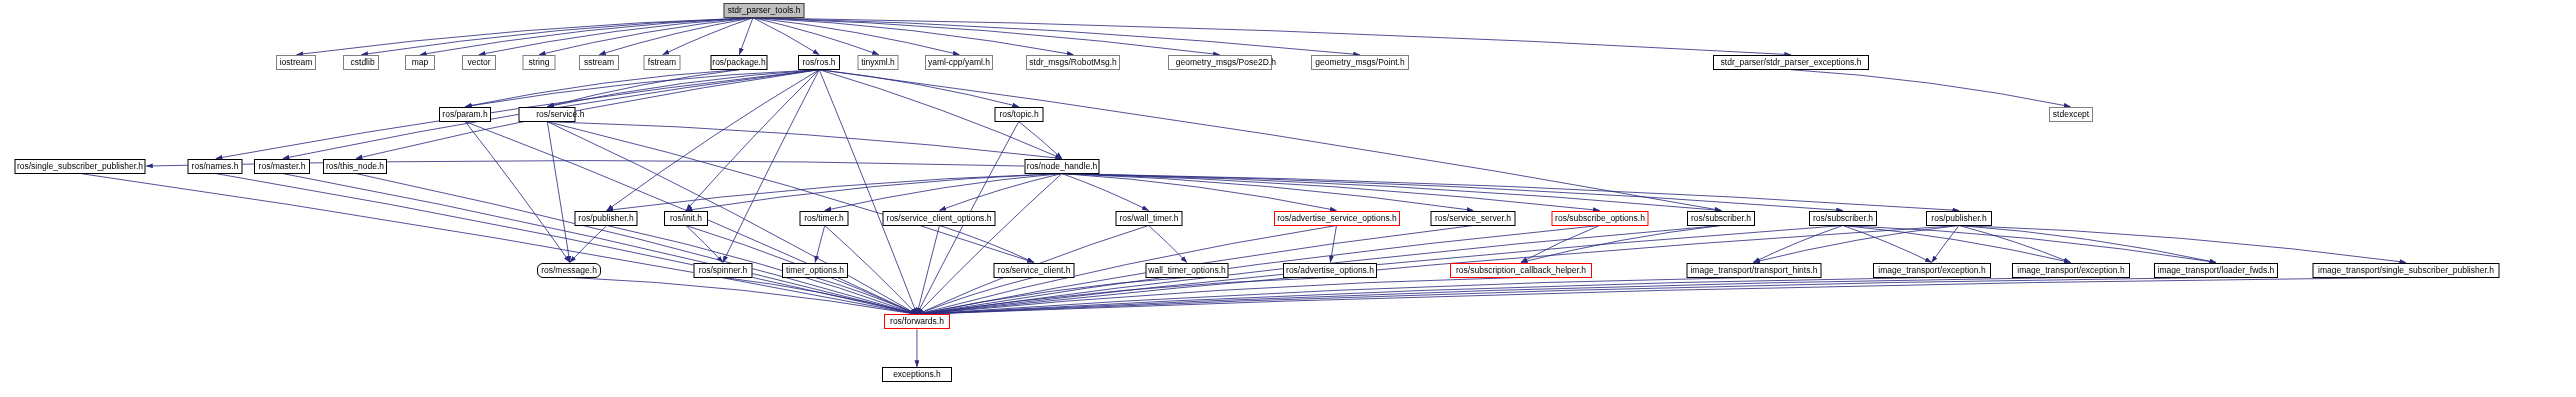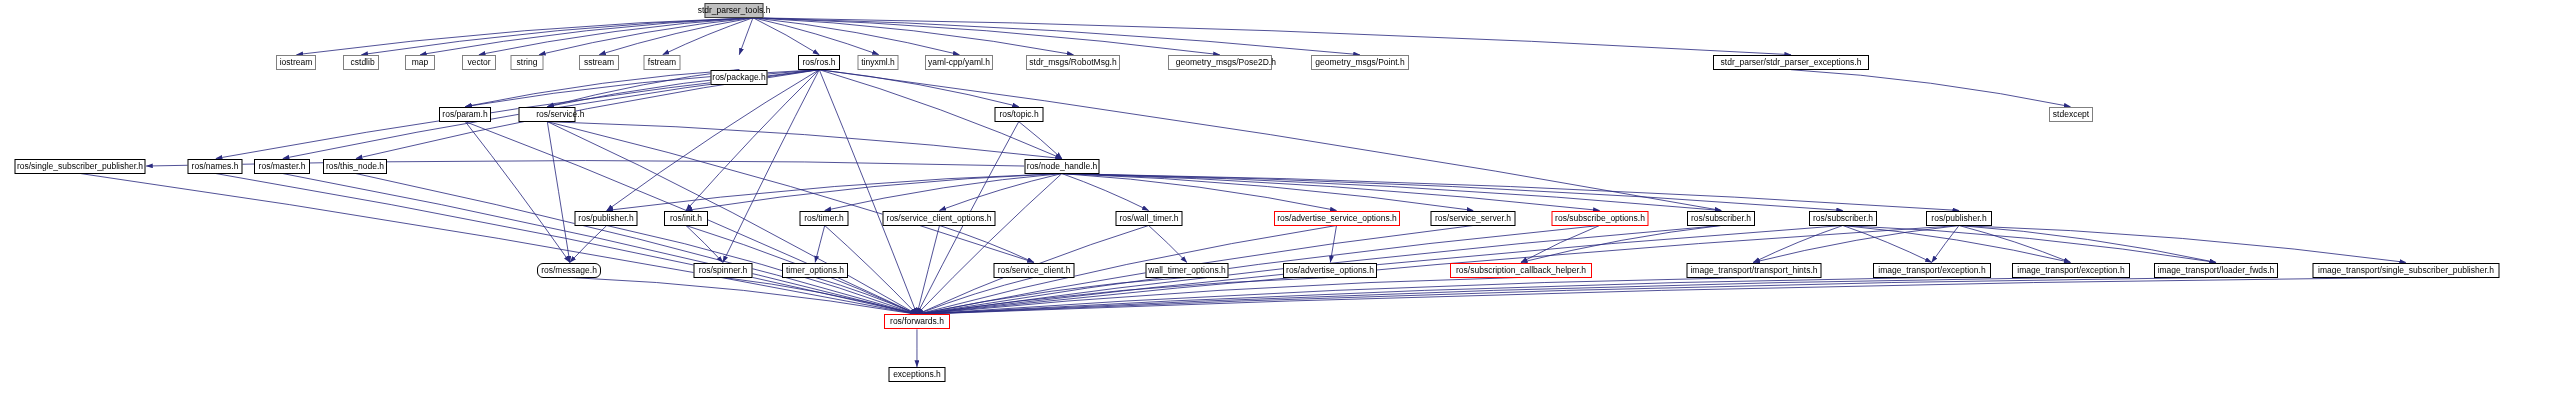"stdr_parser_tools.h" div.node { left: 734px -> 764px; width: 59px -> 81px }
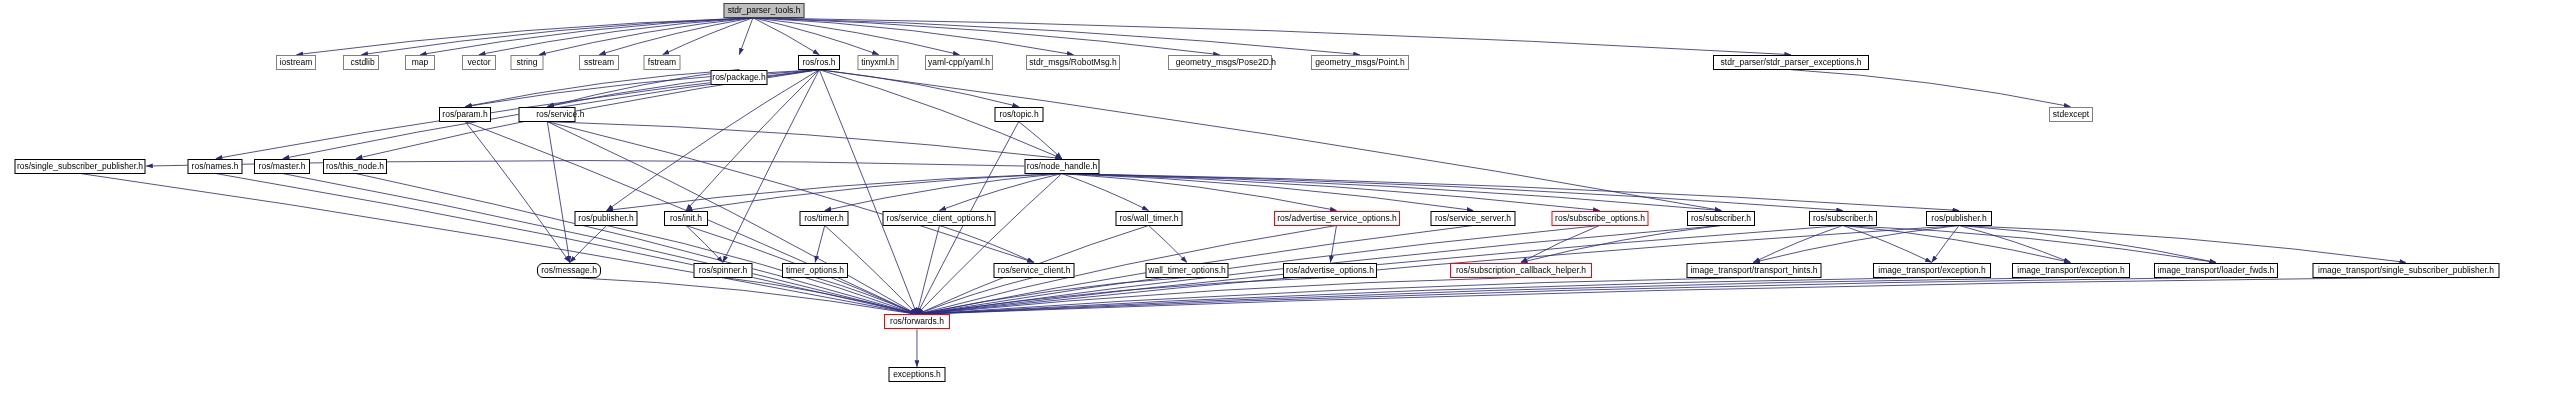"string" div.node { left: 527px -> 539px }
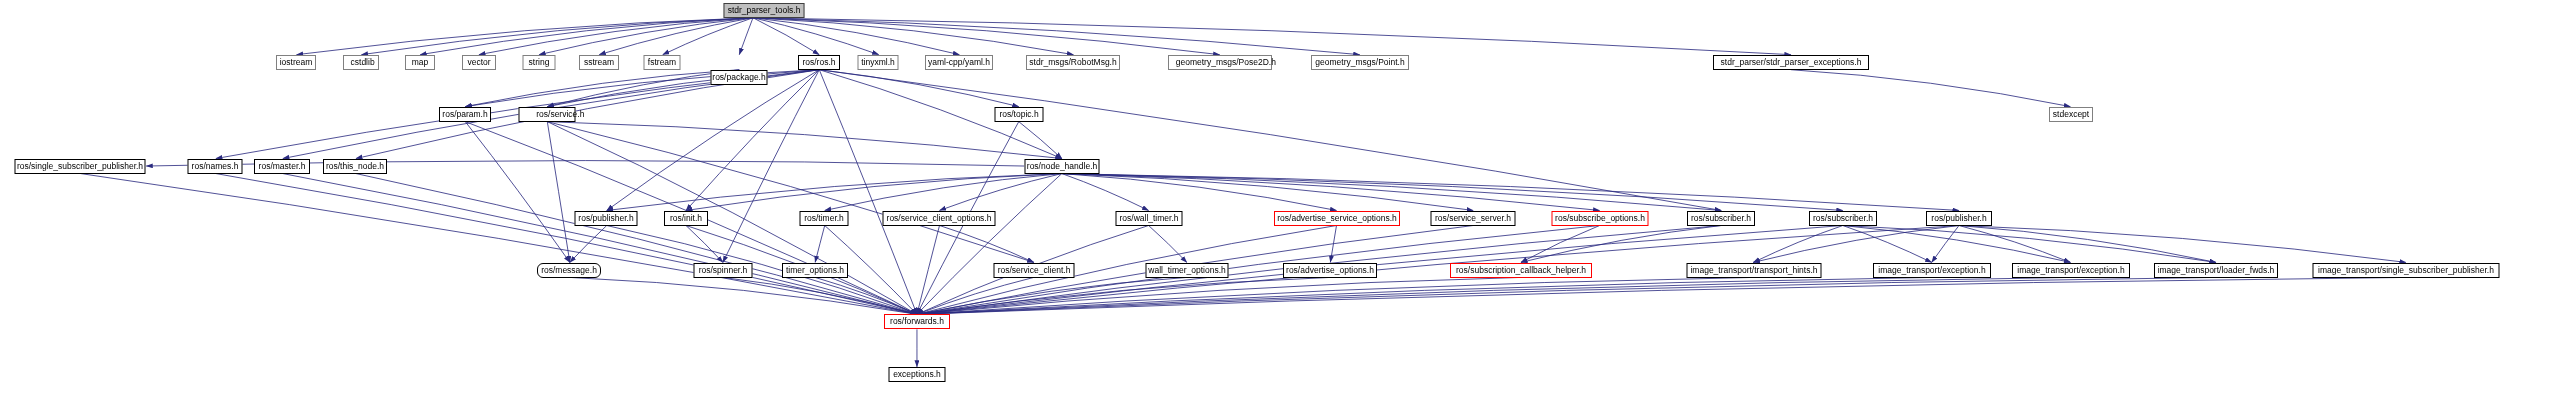"ros/package.h" div.node { margin-top: 15px -> none }
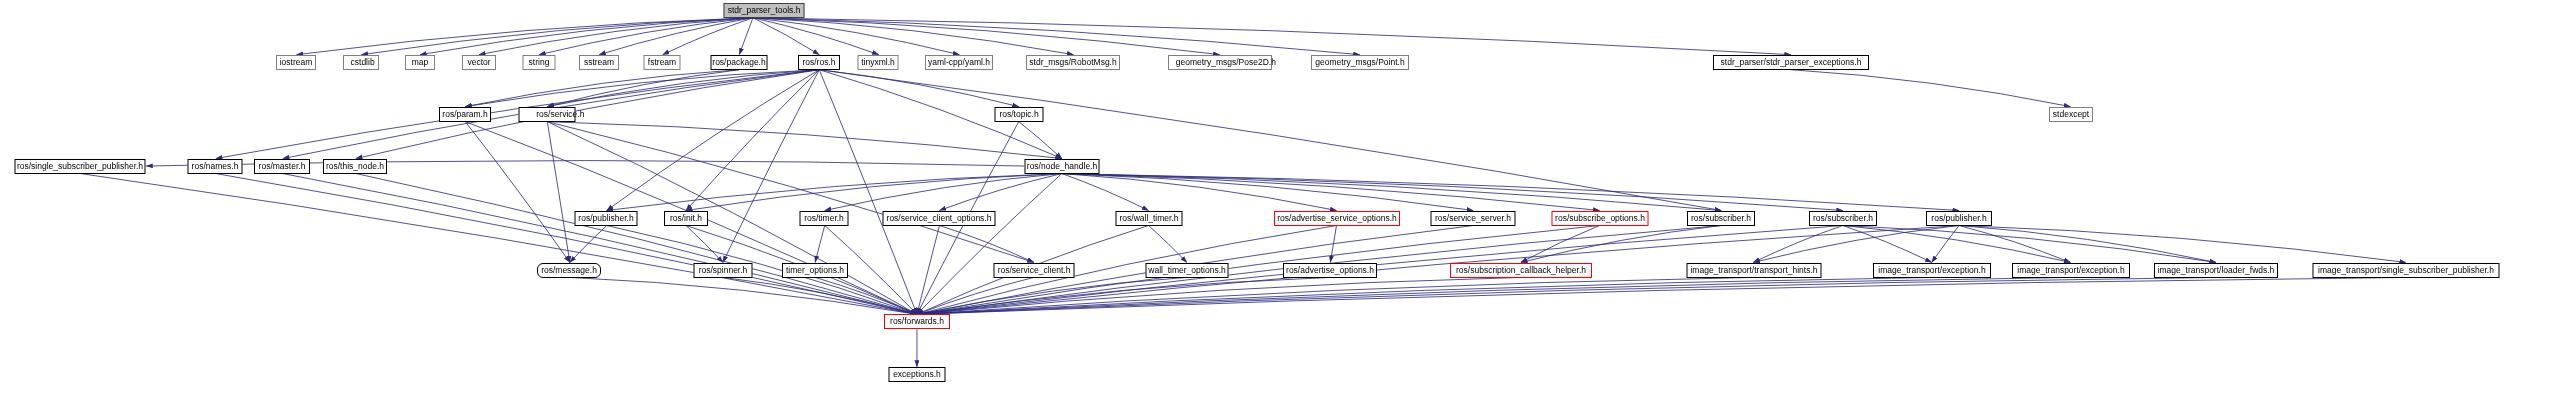"exceptions.h" div.node { width: 57px -> 70px }
